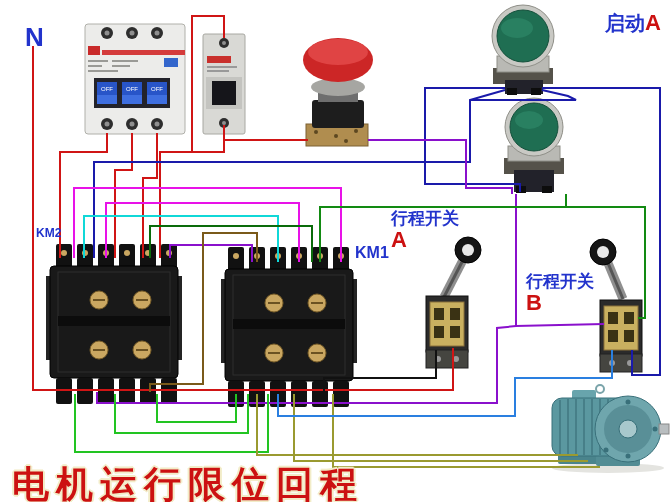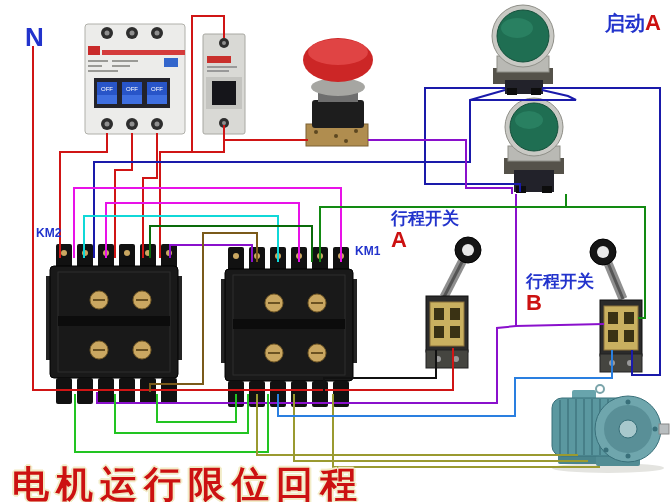"KM1" #lbl-km1 { font-size: 12px -> 16px }
